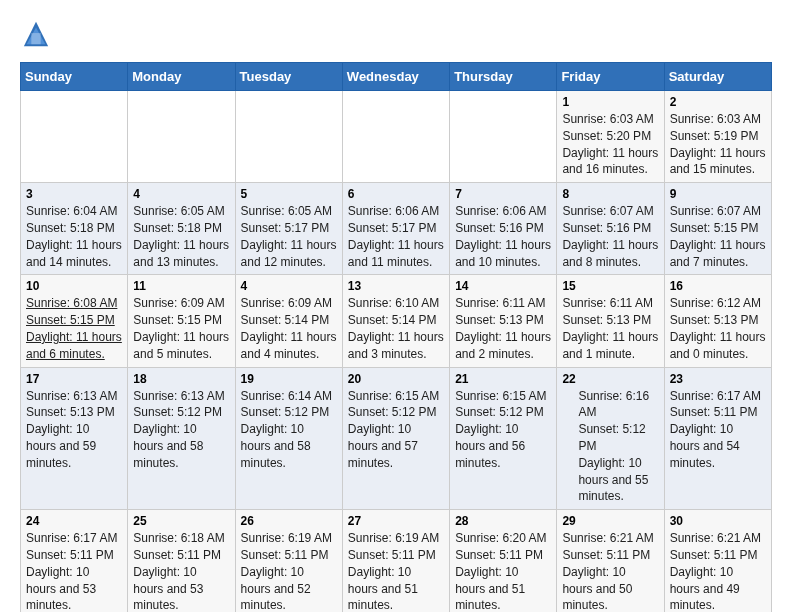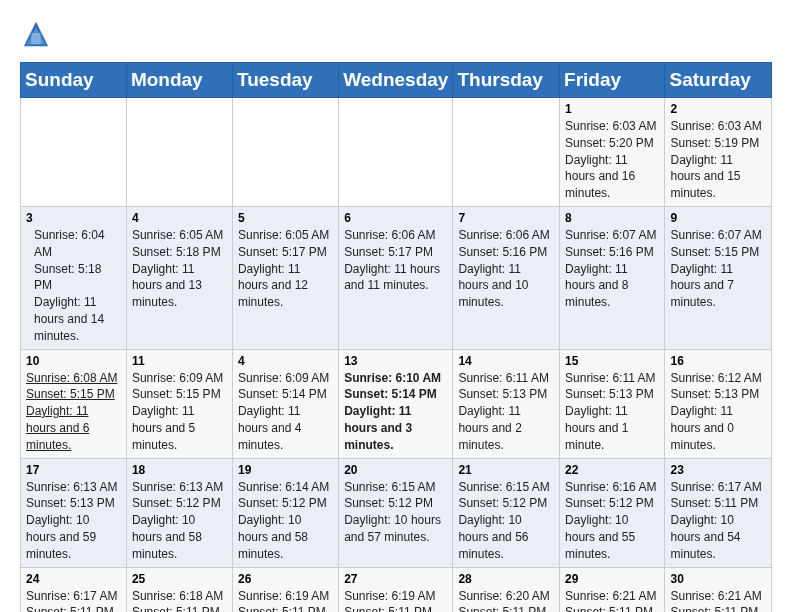"Sunday" thead th { font-size: 19px -> 13px }
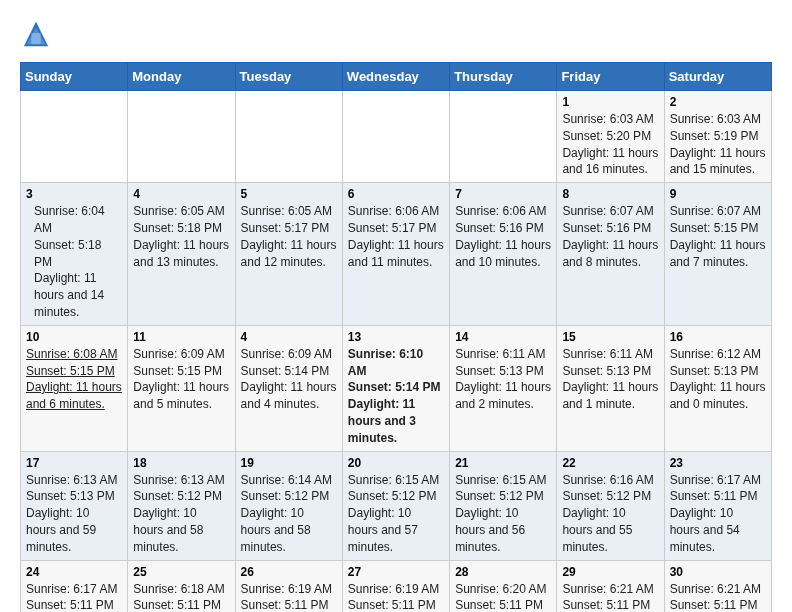"Sunrise: 6:04 AM" div.day-info { margin-left: 8px -> none }
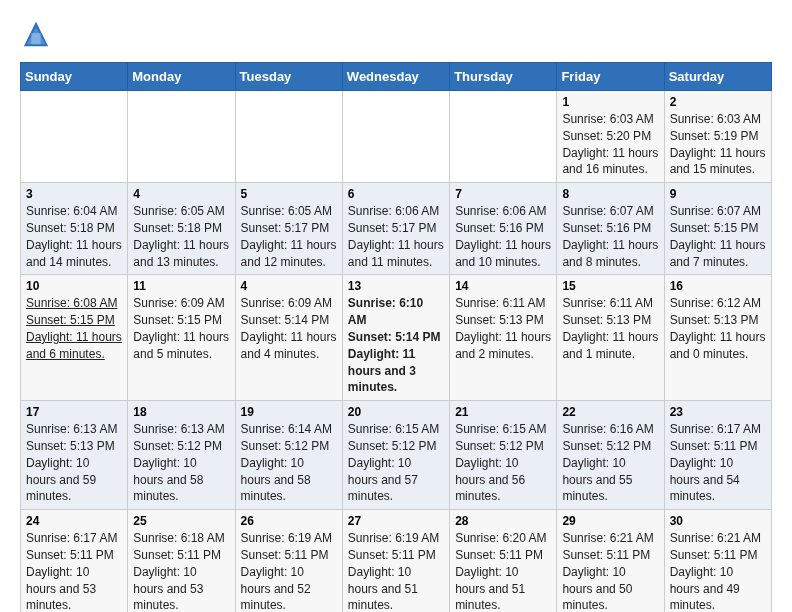"Sunrise: 6:10 AM" div.day-info { font-weight: bold -> none }
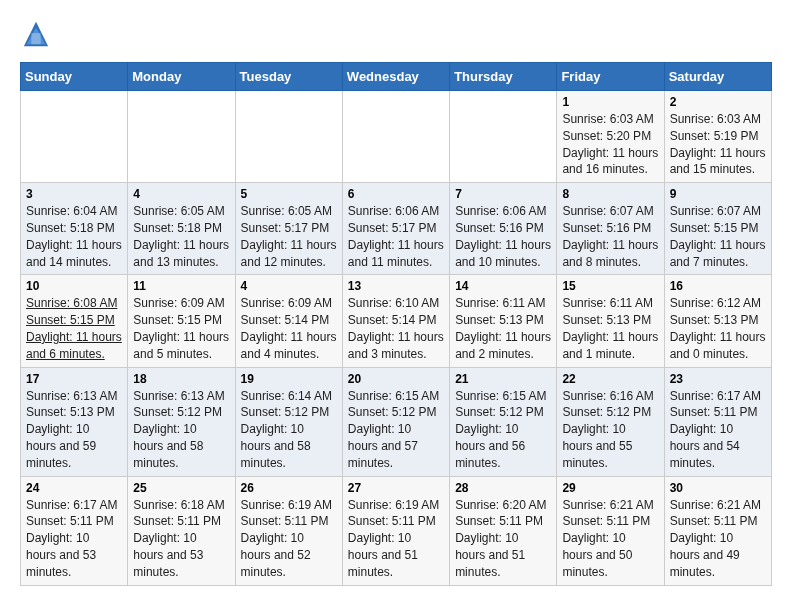"Sunrise: 6:16 AM" div.day-info { margin-left: none -> 16px }
